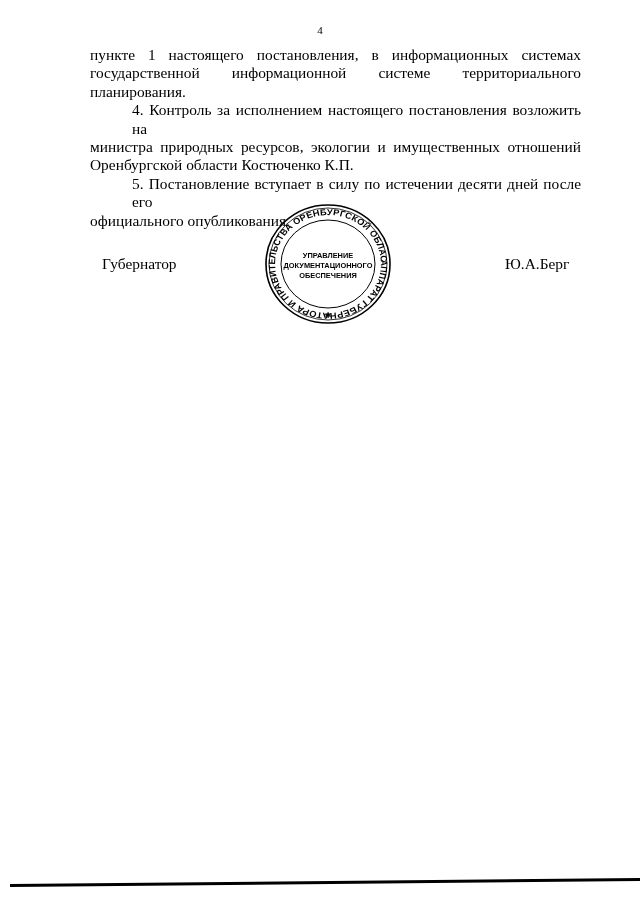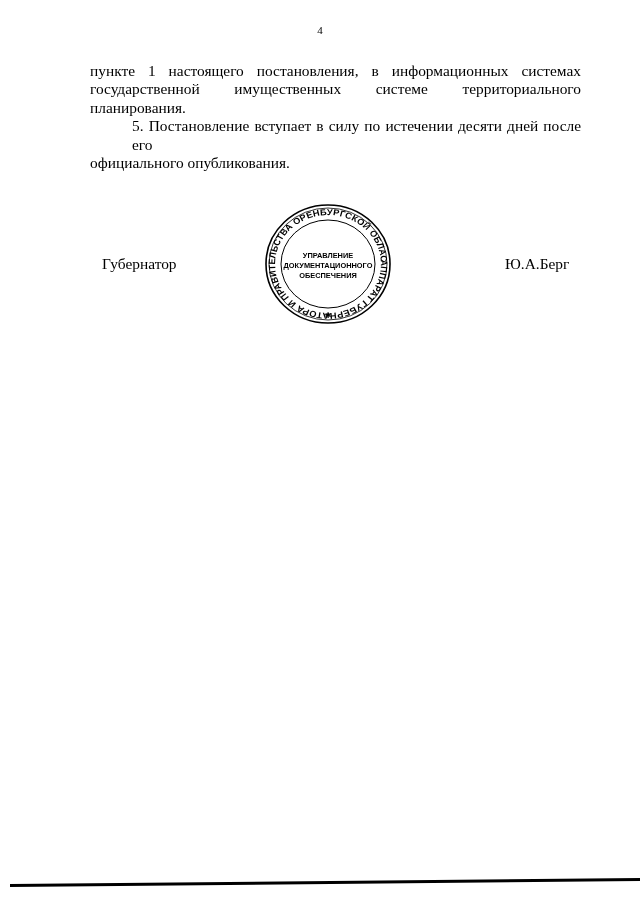"пункте 1 настоящего постановления, в" .body-text { top: 62px -> 46px }
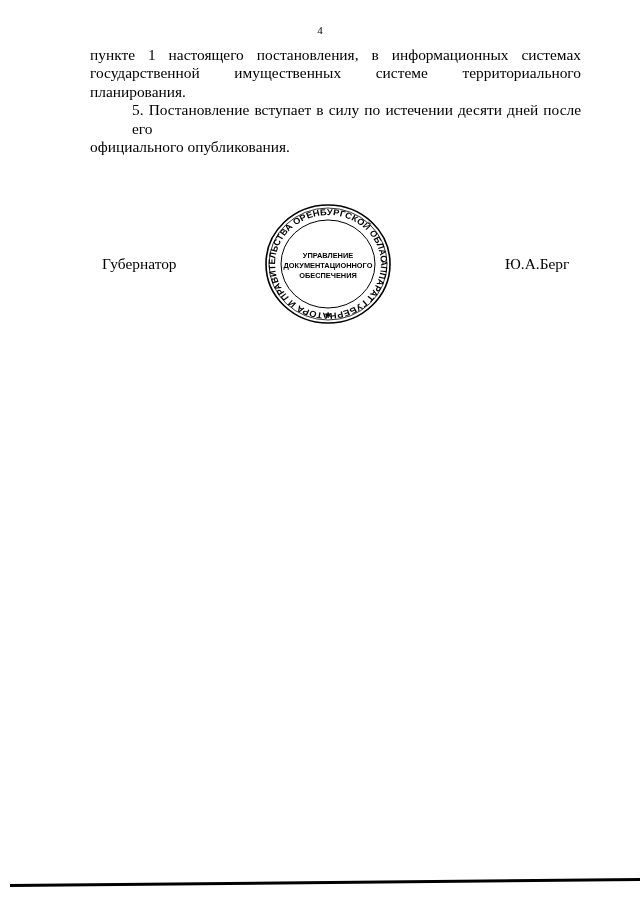"государственной имущественных системе" span.line { text: имущественных -> информационной }
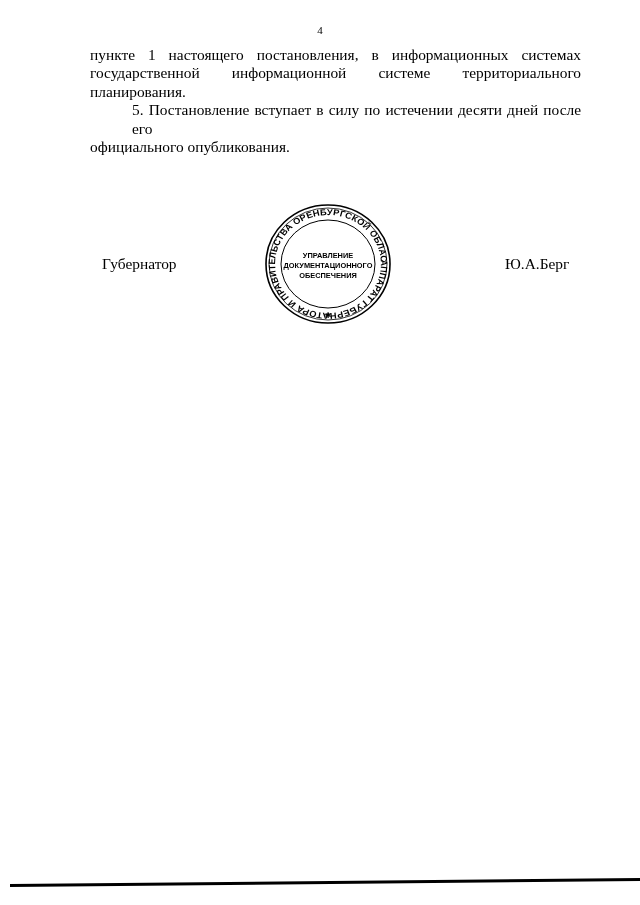"4. Контроль за исполнением настоящего" p.para { html: none -> <p> <span>4. Контроль за исполнением настоящего постановления возложить на</span> <span>министра природных ресурсов, экологии и имущественных отношений</span> <span>Оренбургской области Костюченко К.П.</span> </p> }
